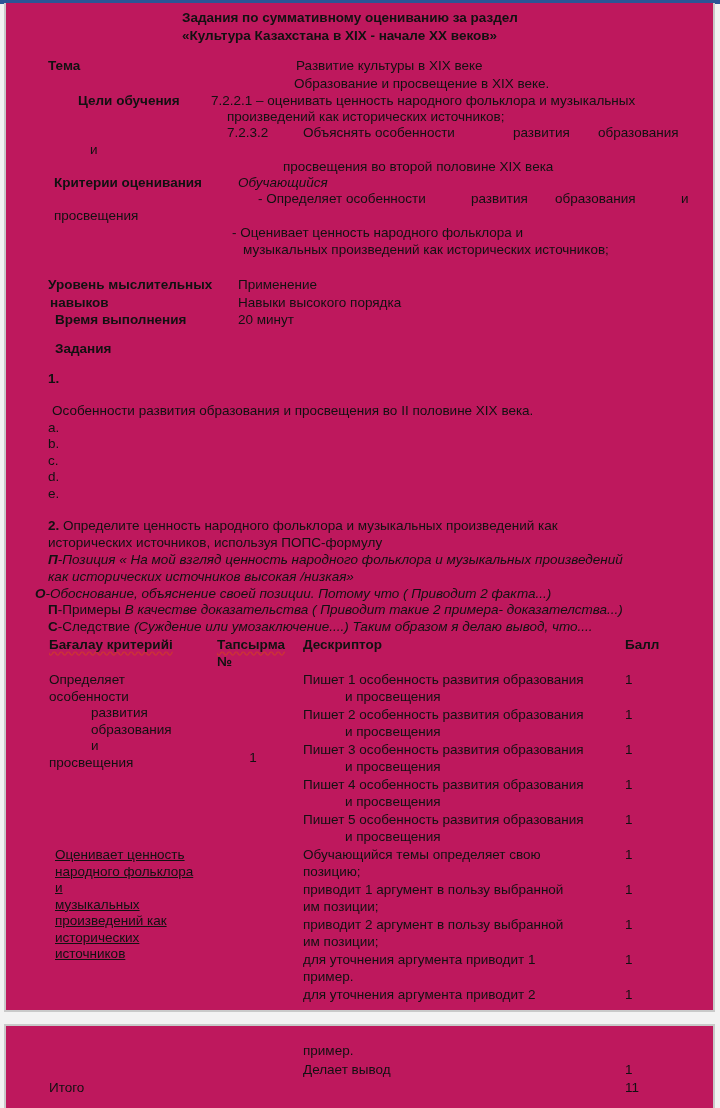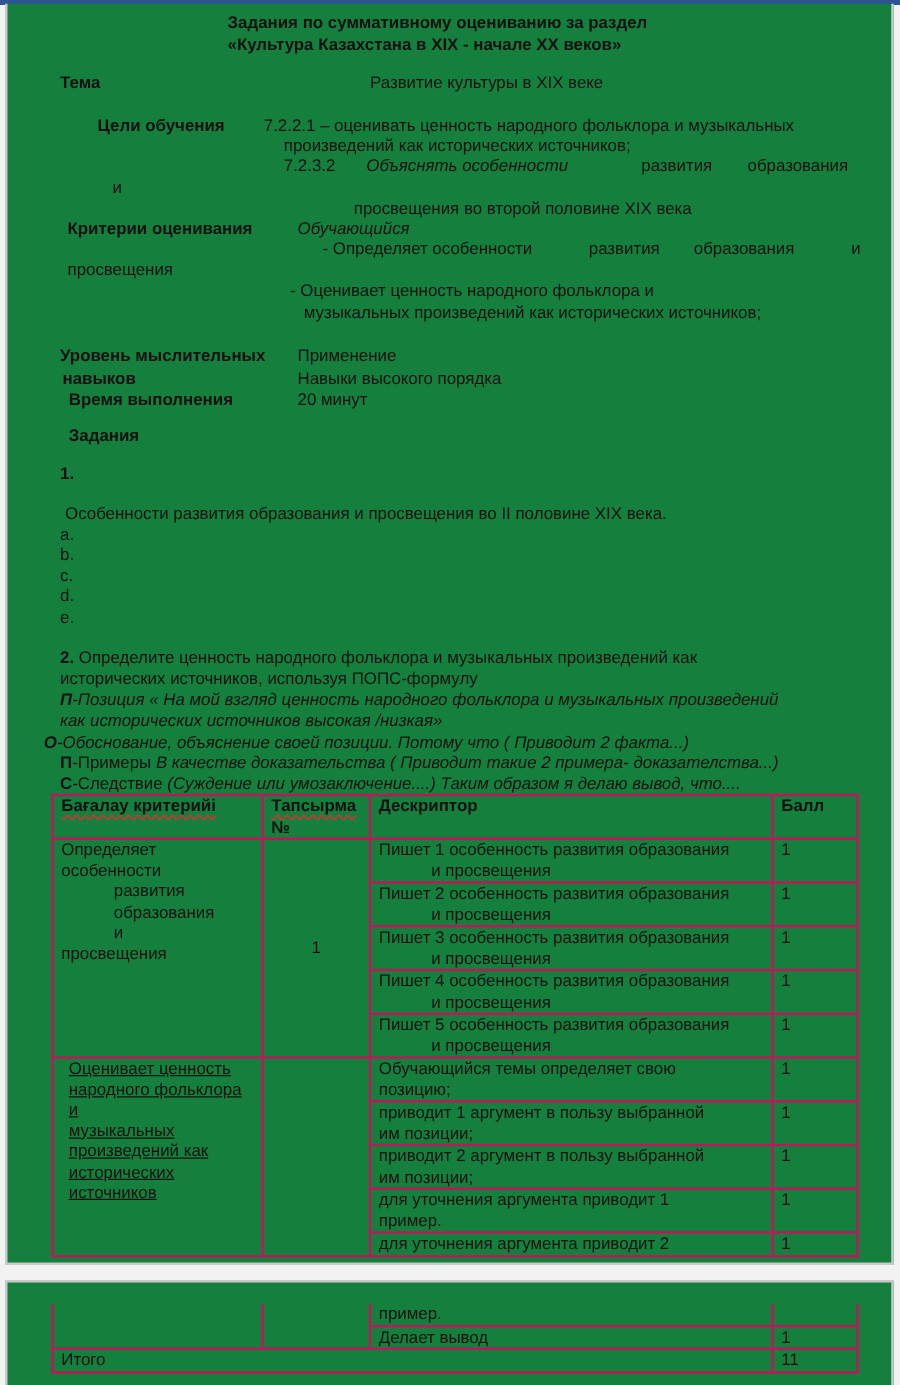"Задания по суммативному оцениванию за" .page { background: #15803d -> #be185d }
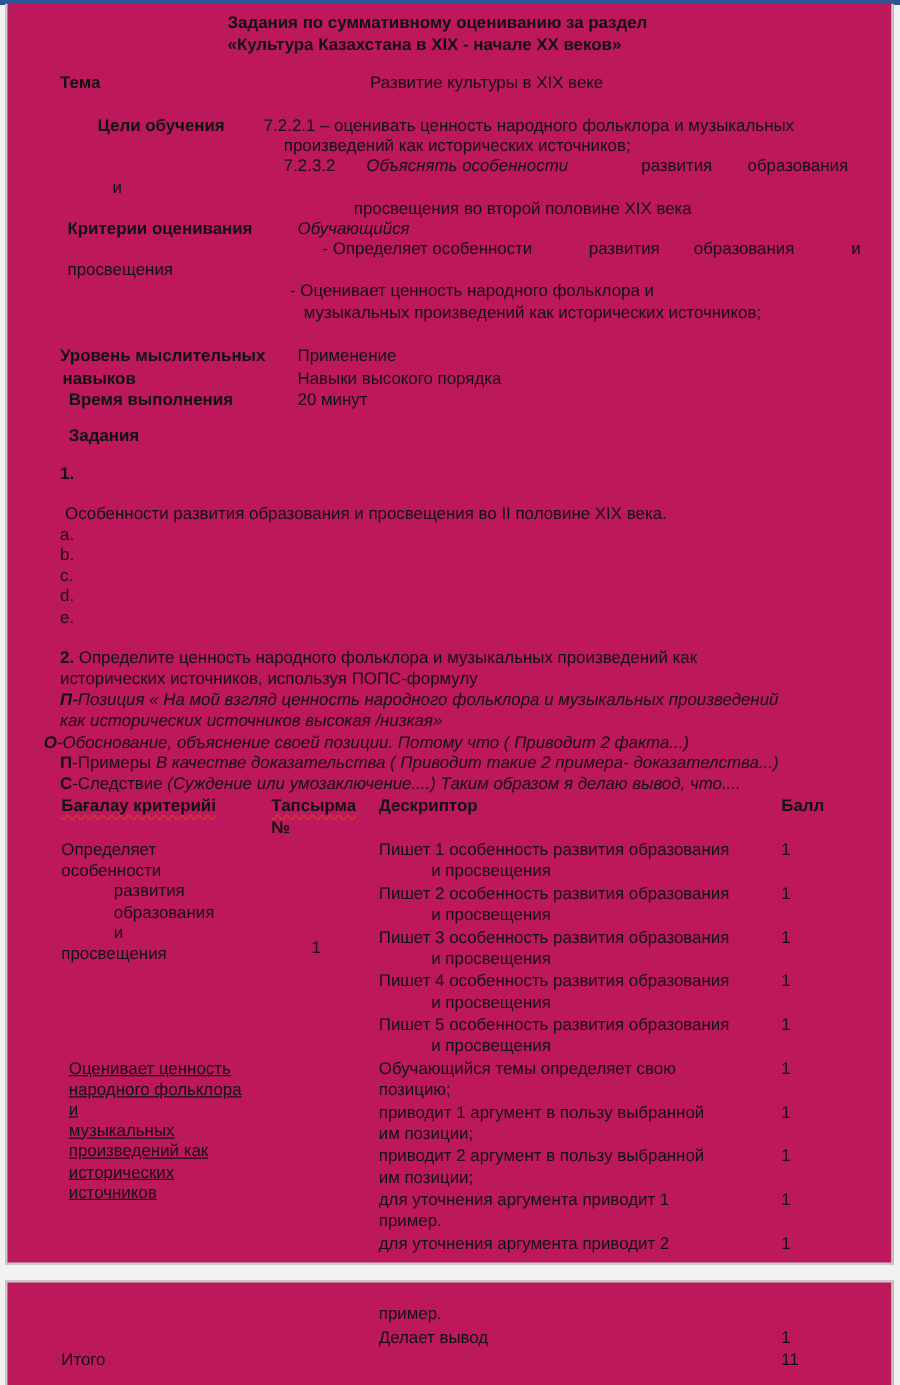"Образование и просвещение в XIX" div.abs { html: none -> <div>Образование и просвещение в XIX веке.</div> }
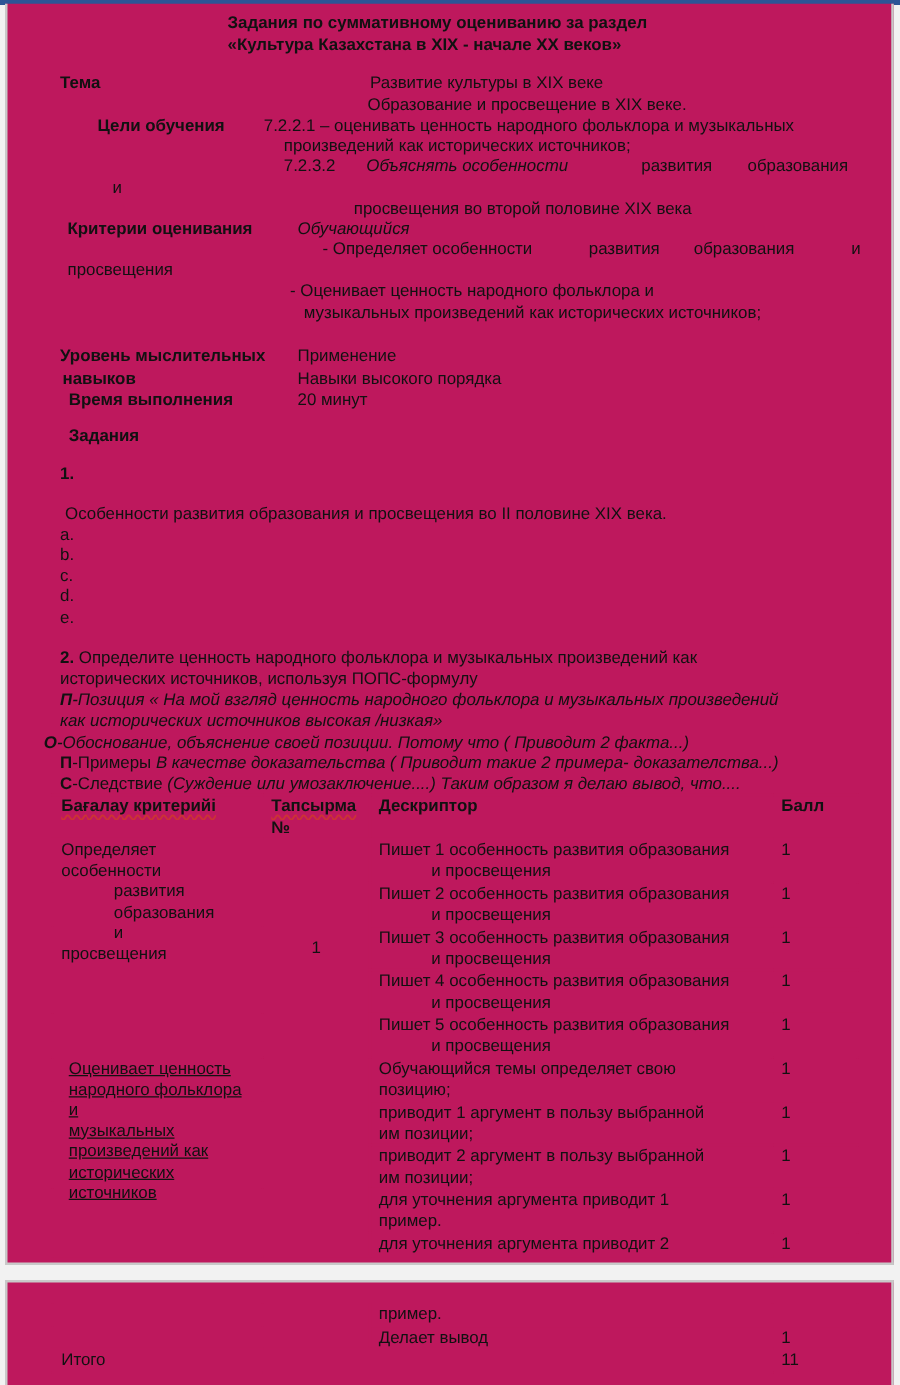"Объяснять особенности" div.abs { font-style: italic -> none; left: 287px -> 297px }
